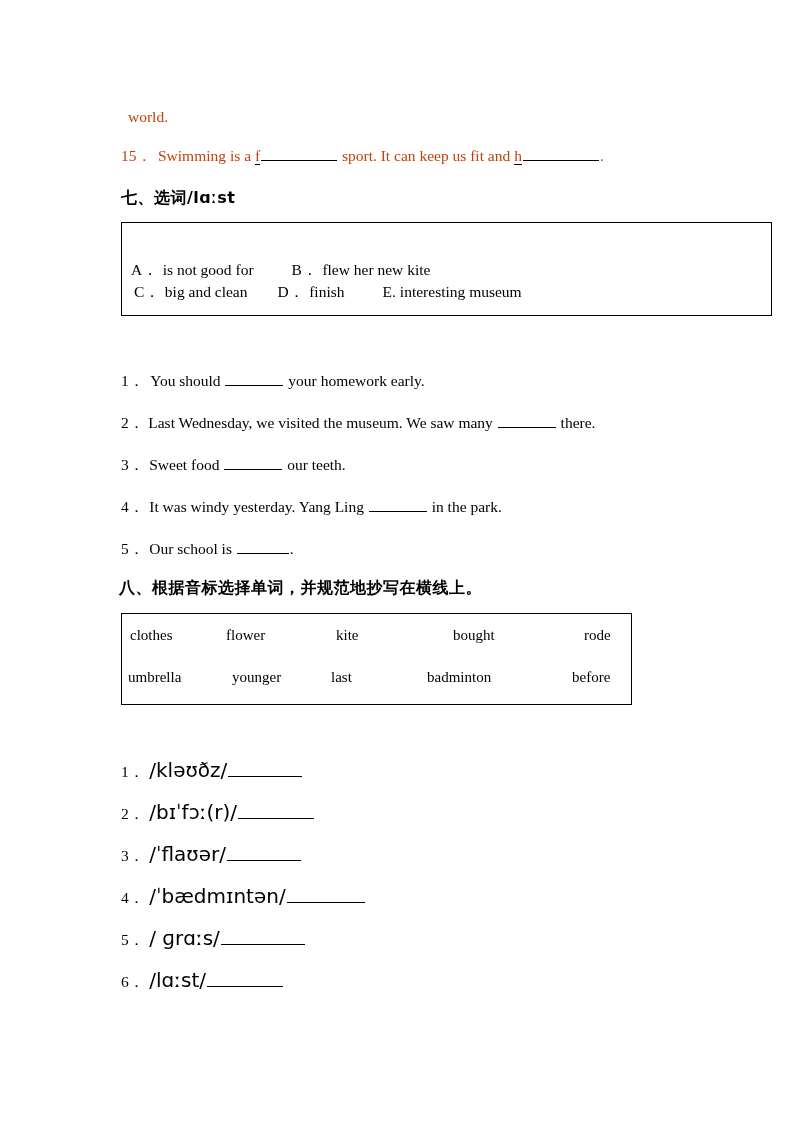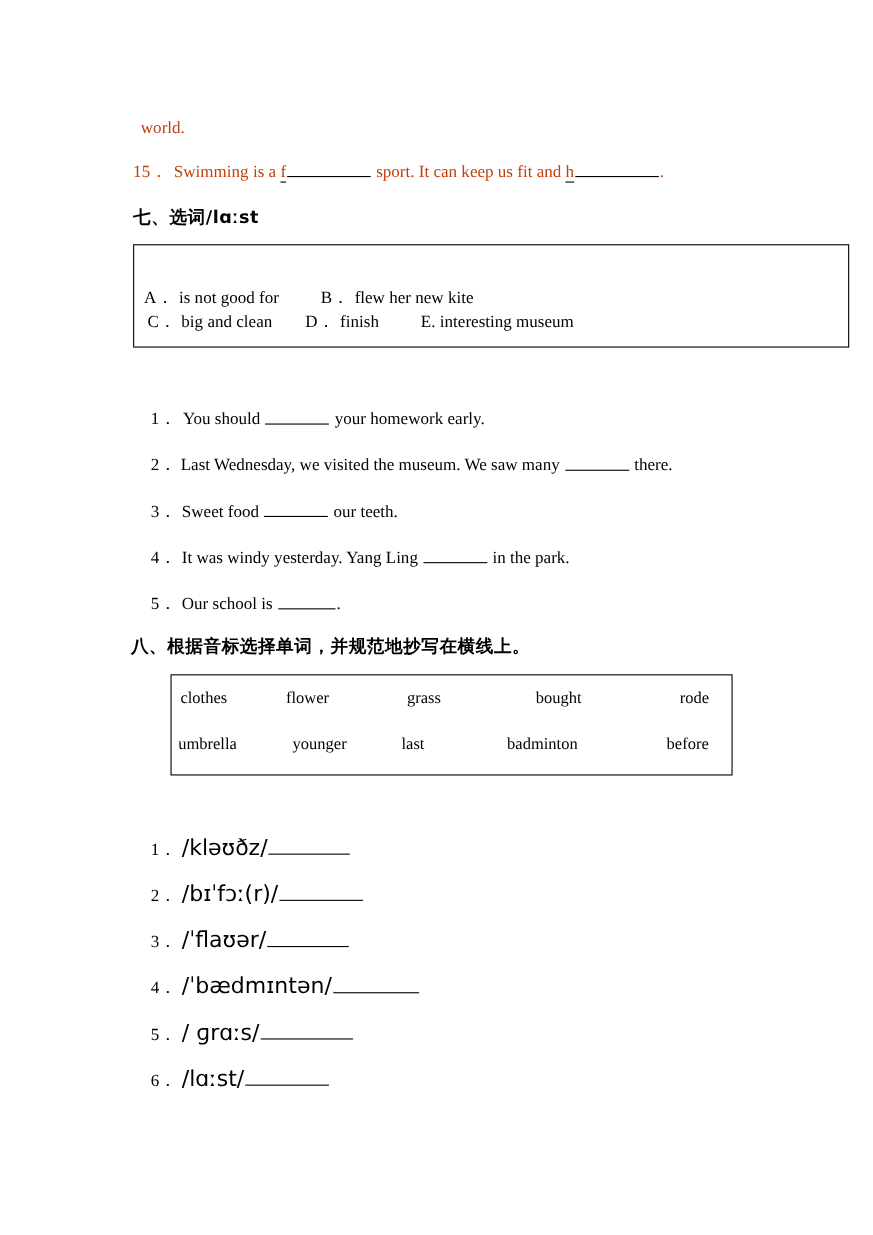"1． You should your homework" .q-item { margin-left: 16px -> none }
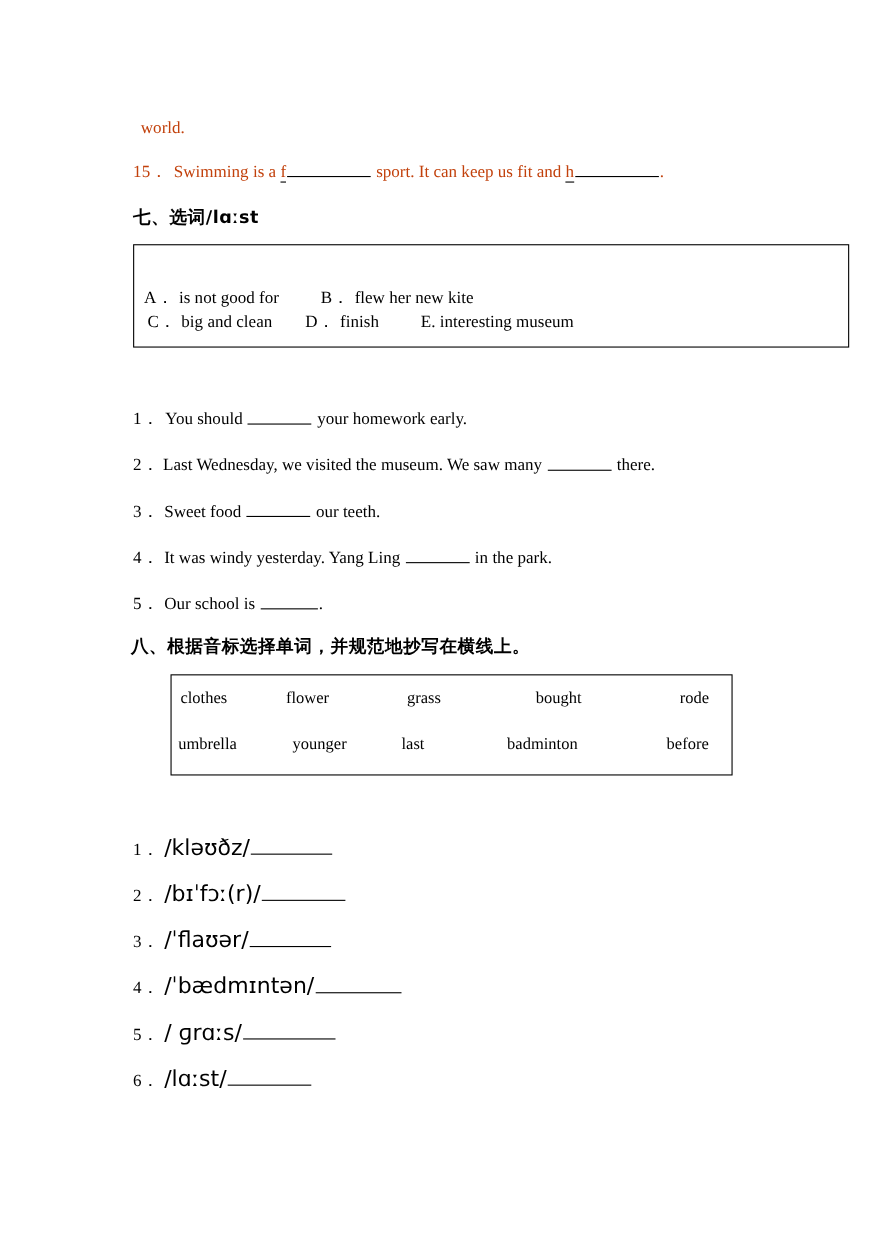"clothes" div.wordbank-box { margin-left: 34px -> none }
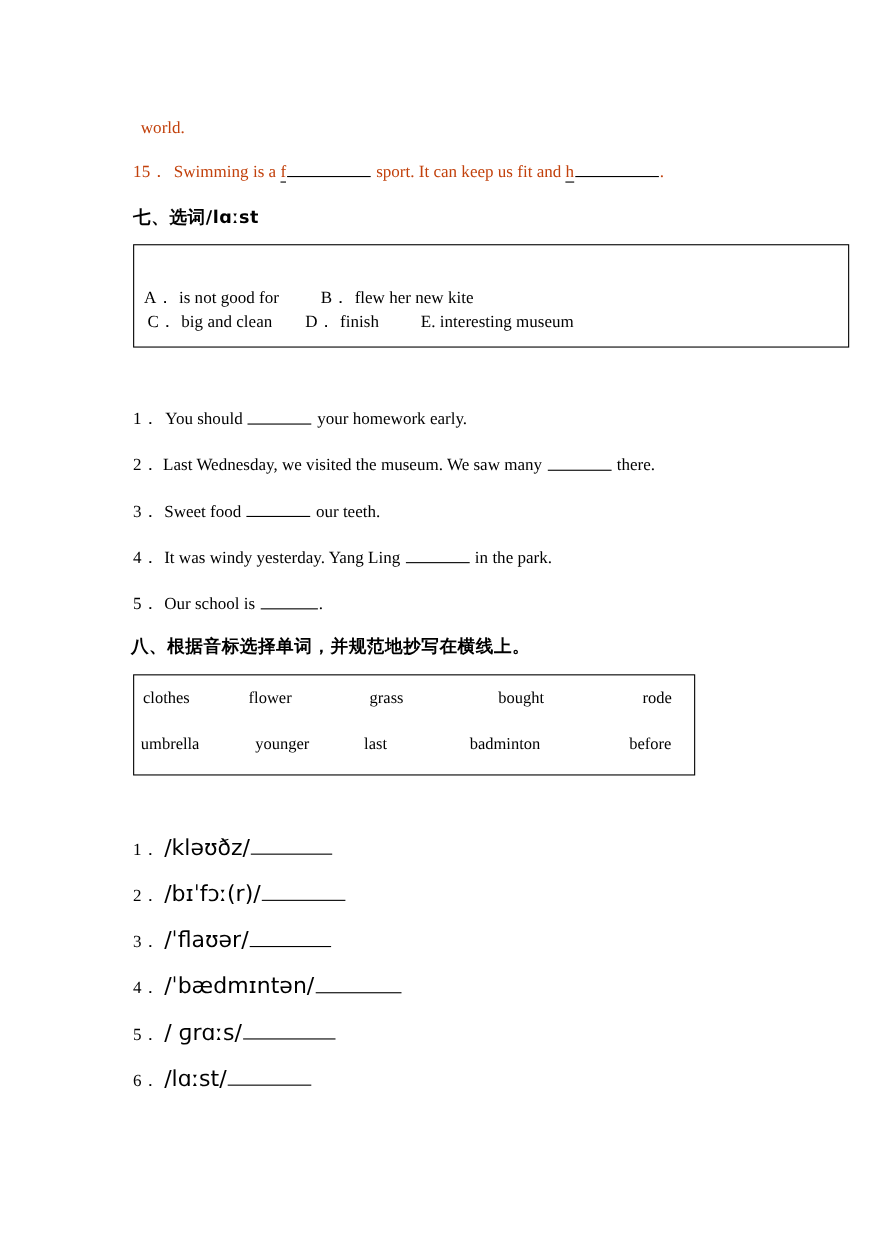"grass" div.wb-cell { text: grass -> kite }
